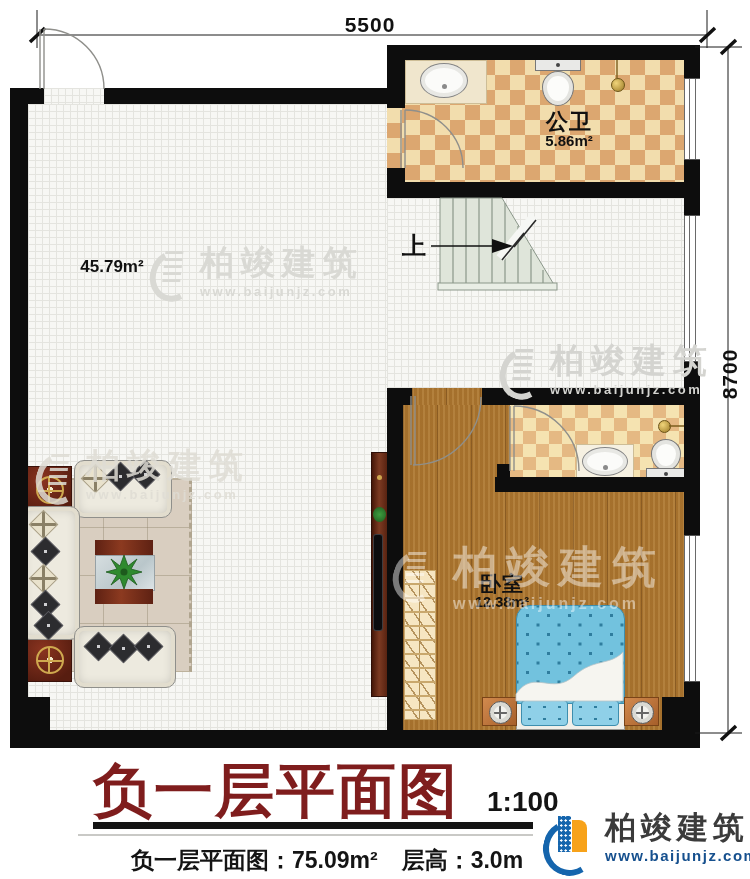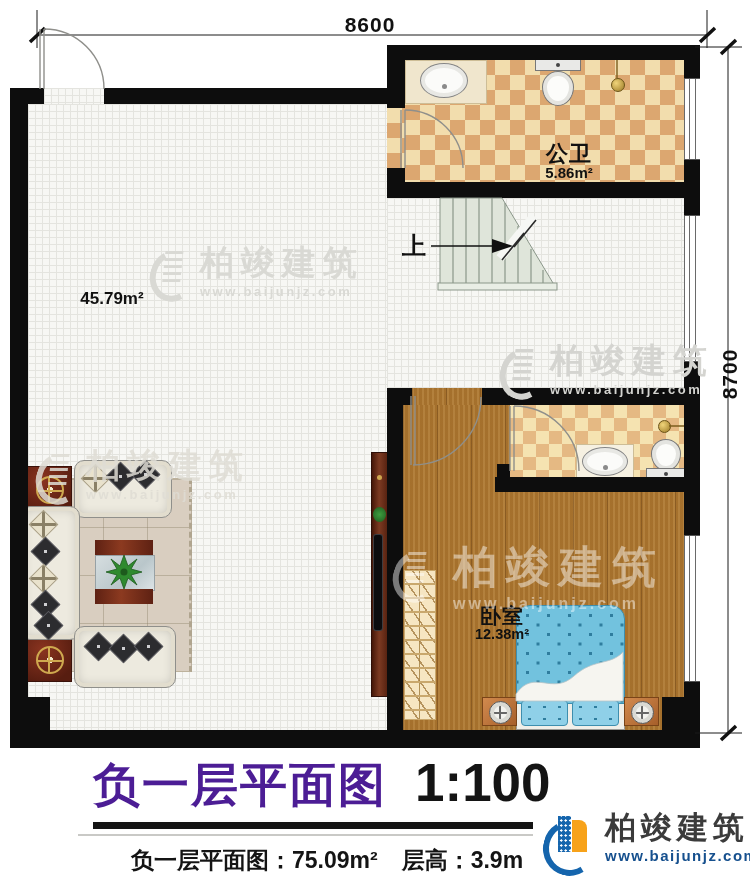"8600" div.lbl { text: 8600 -> 5500 }
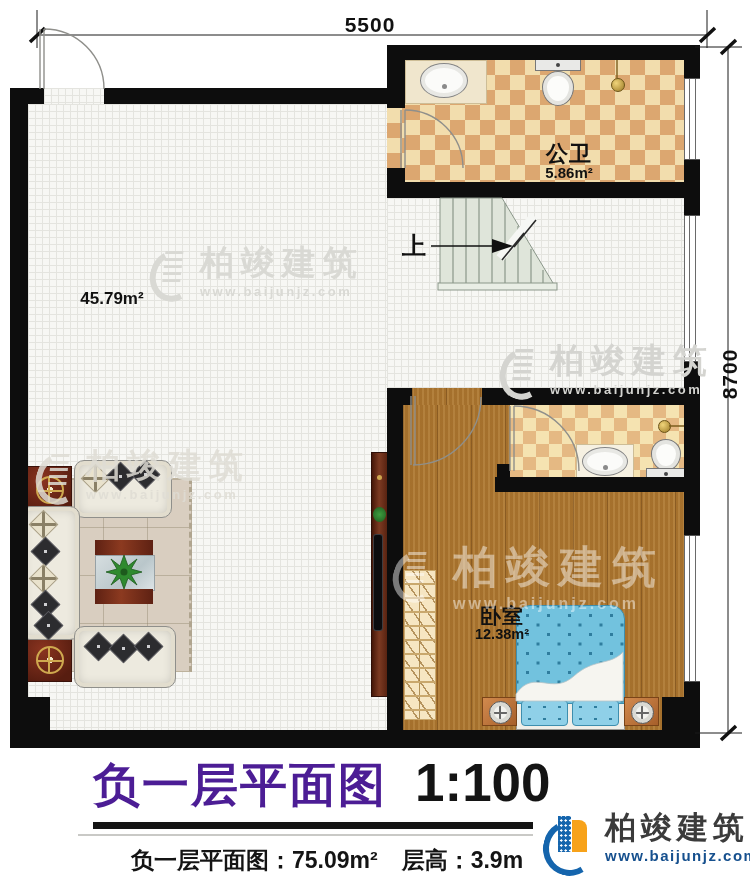"公卫" .room-label { margin-top: 32px -> none }
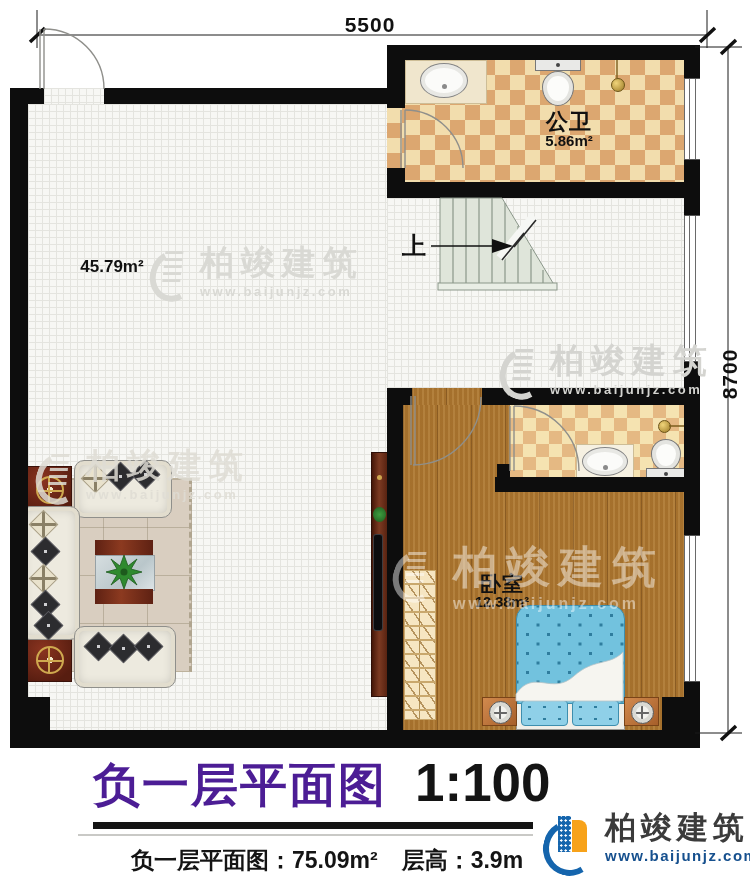"负一层平面图" .big-title { color: #4c1d95 -> #7f1d1d; font-size: 47px -> 59px }
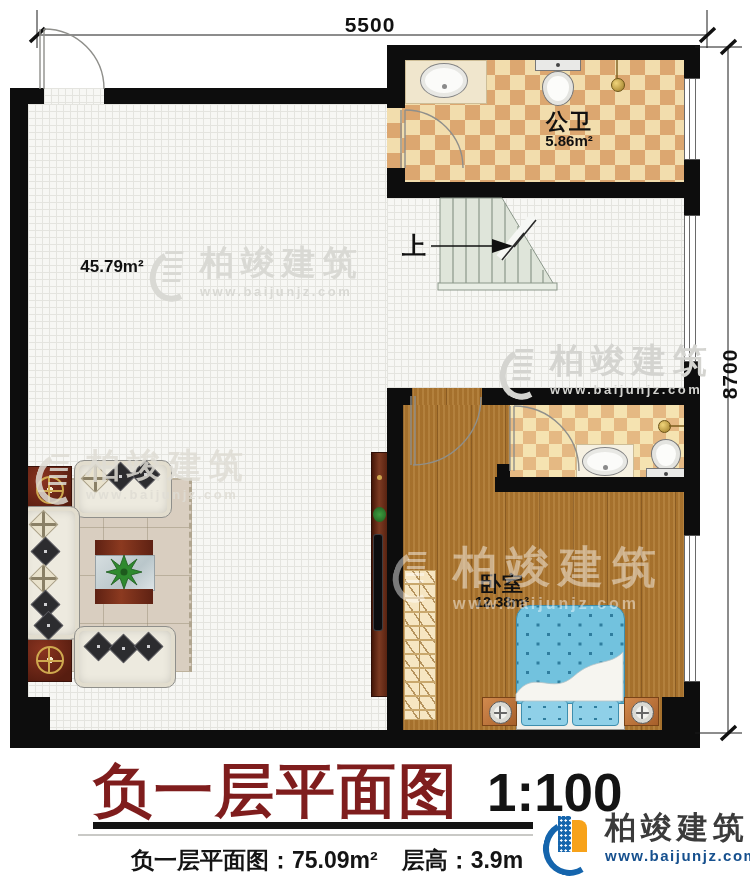"1:100" .scale-label { font-size: 53px -> 28px }
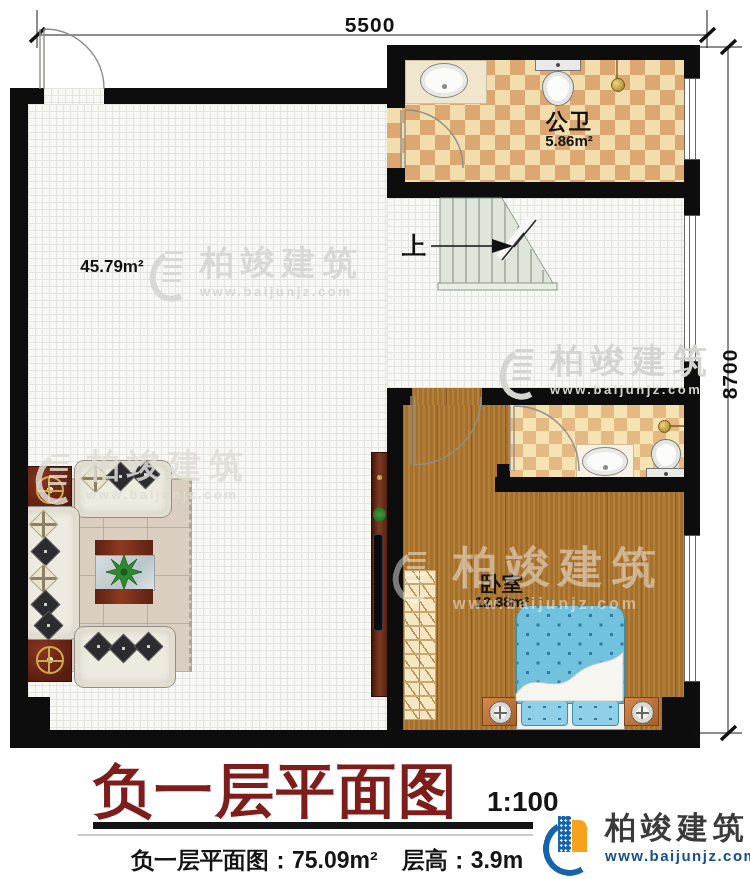"3.9m" span { text: 3.9m -> 3.0m }
